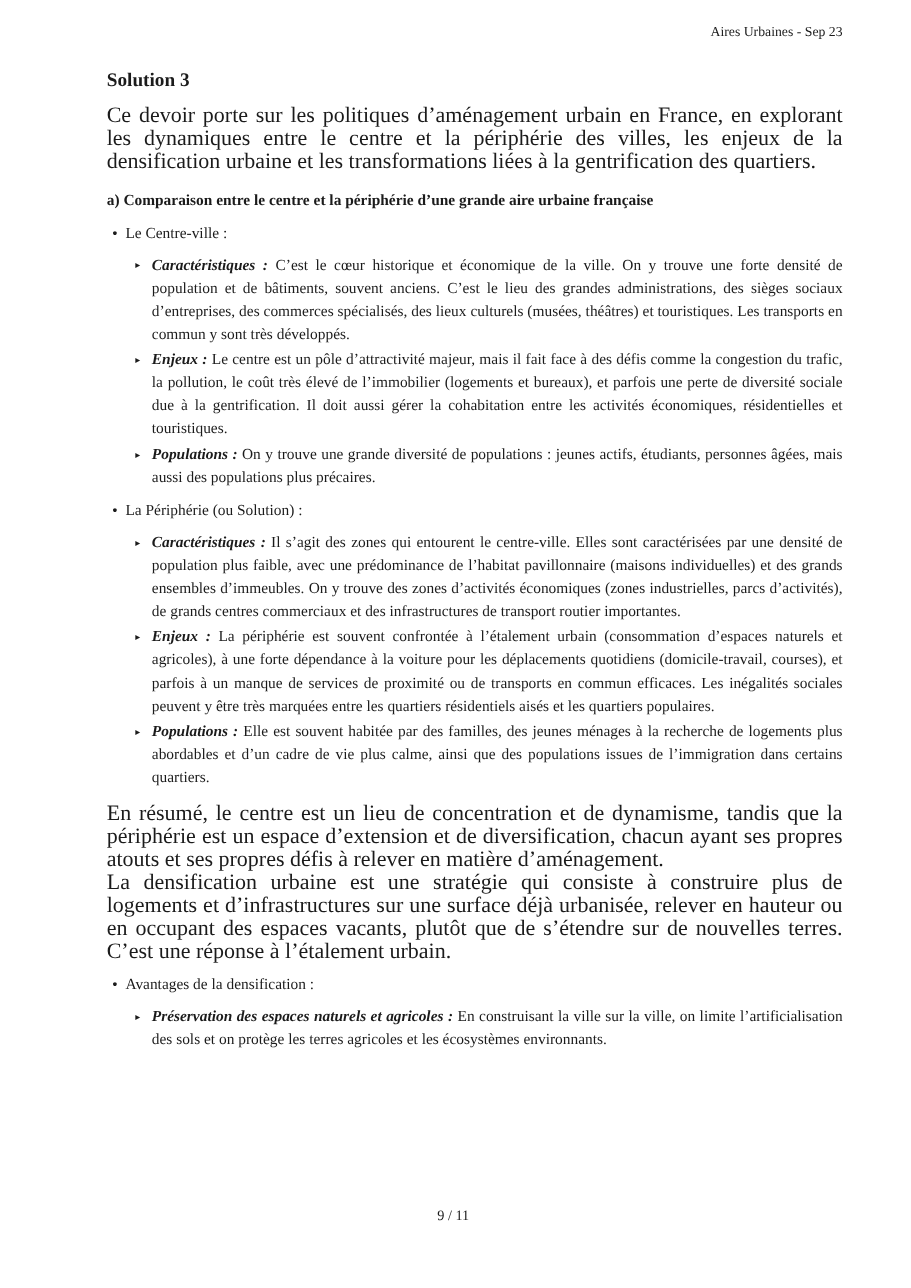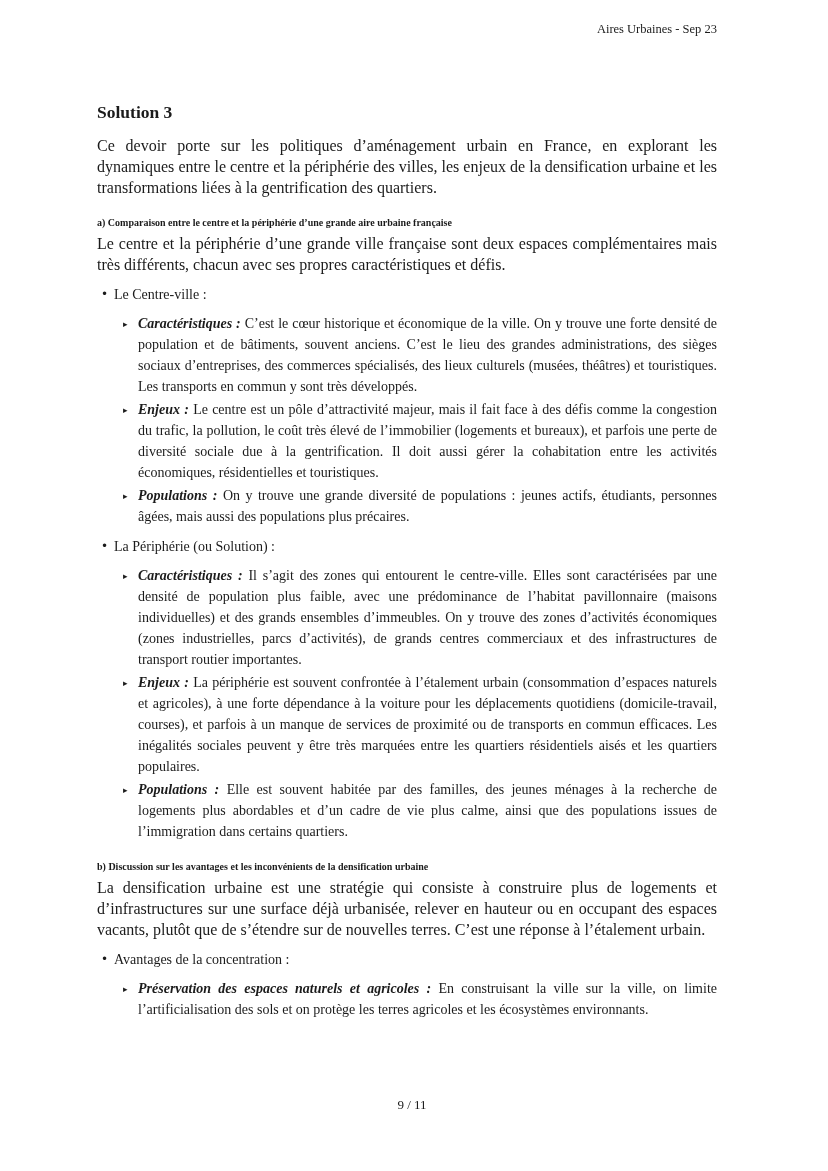"Aires Urbaines - Sep 23" .page { padding: 22px 111px 0 97px -> 22px 62px 0 97px }
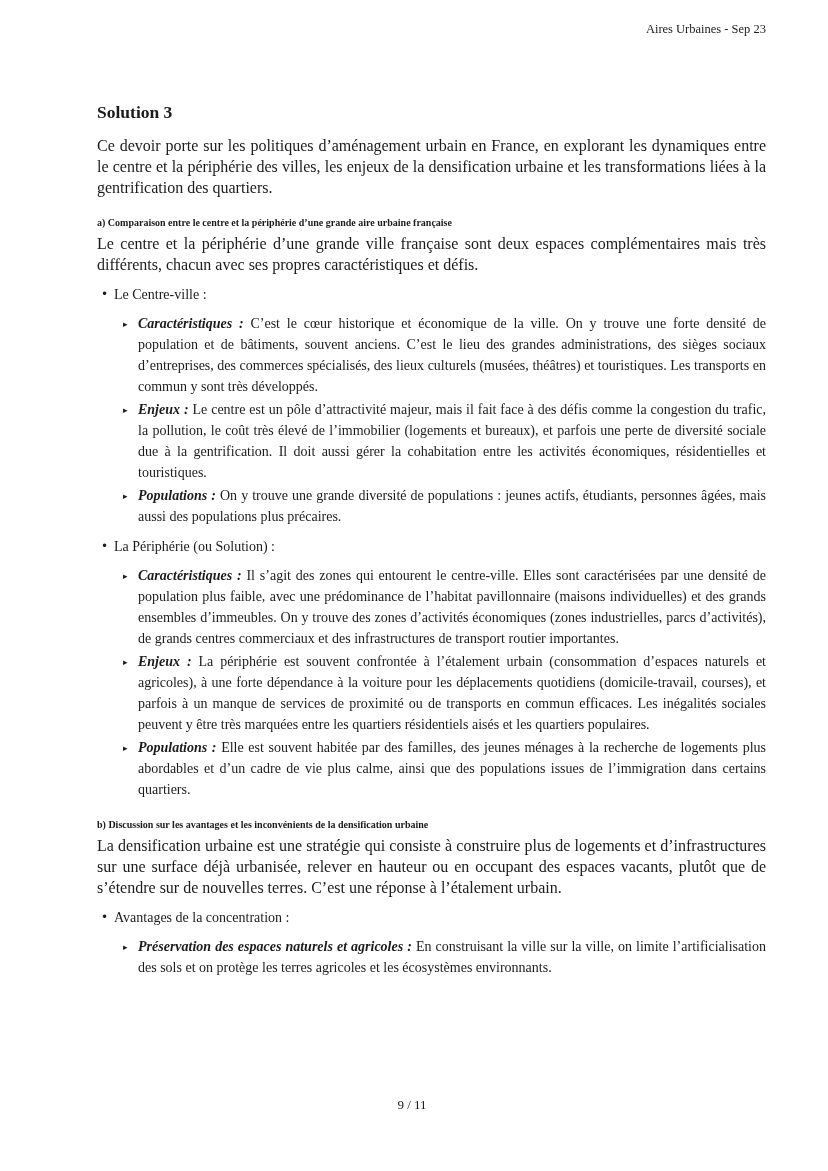"Solution 3" .doc-title { margin: 64px 0 0 0 -> 24px 0 0 0 }
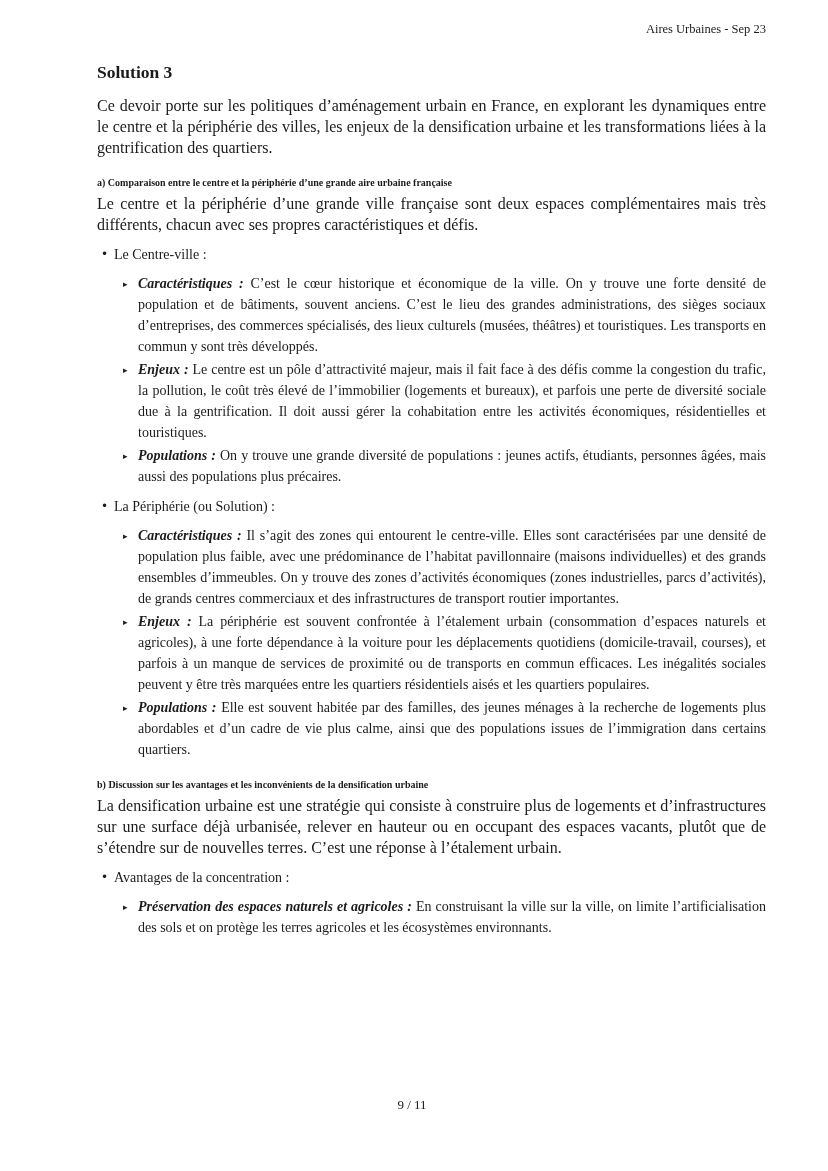"Ce devoir porte sur les" .para { font-size: 16px -> 20px }
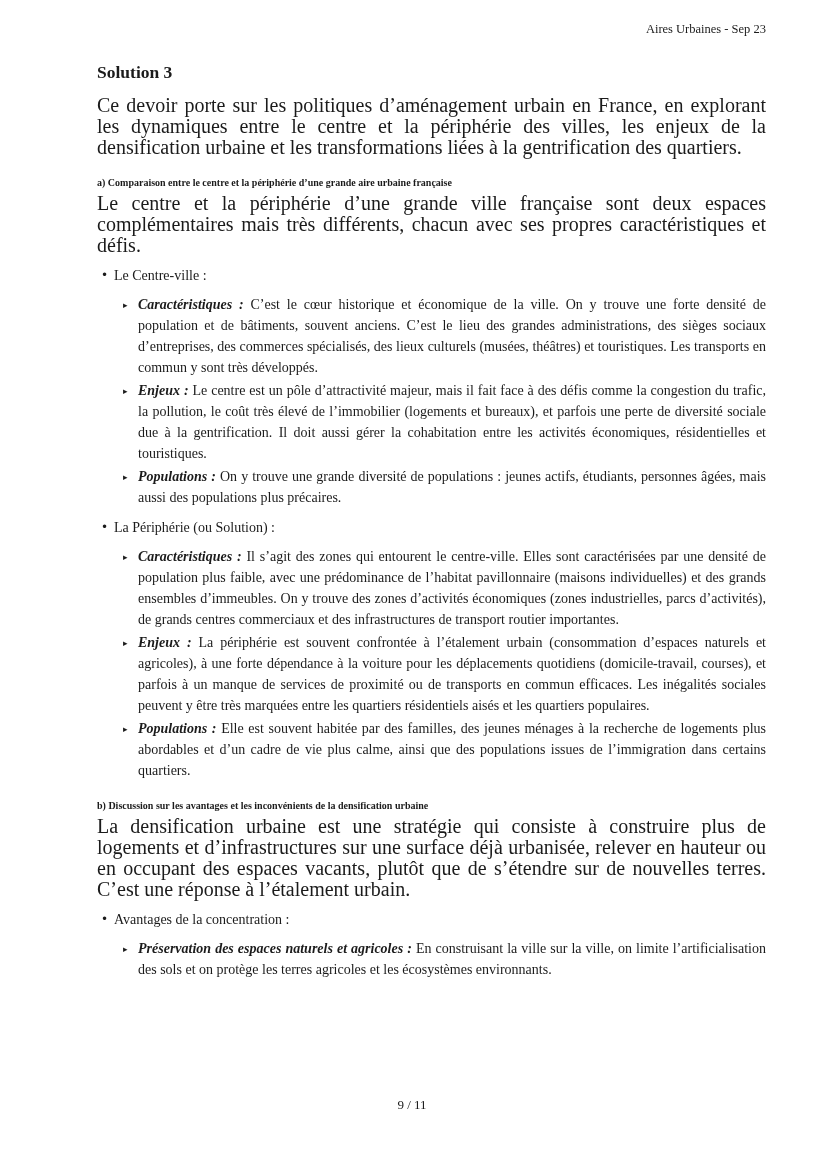"a) Comparaison entre le centre" .sec-heading { font-size: 10px -> 14px }
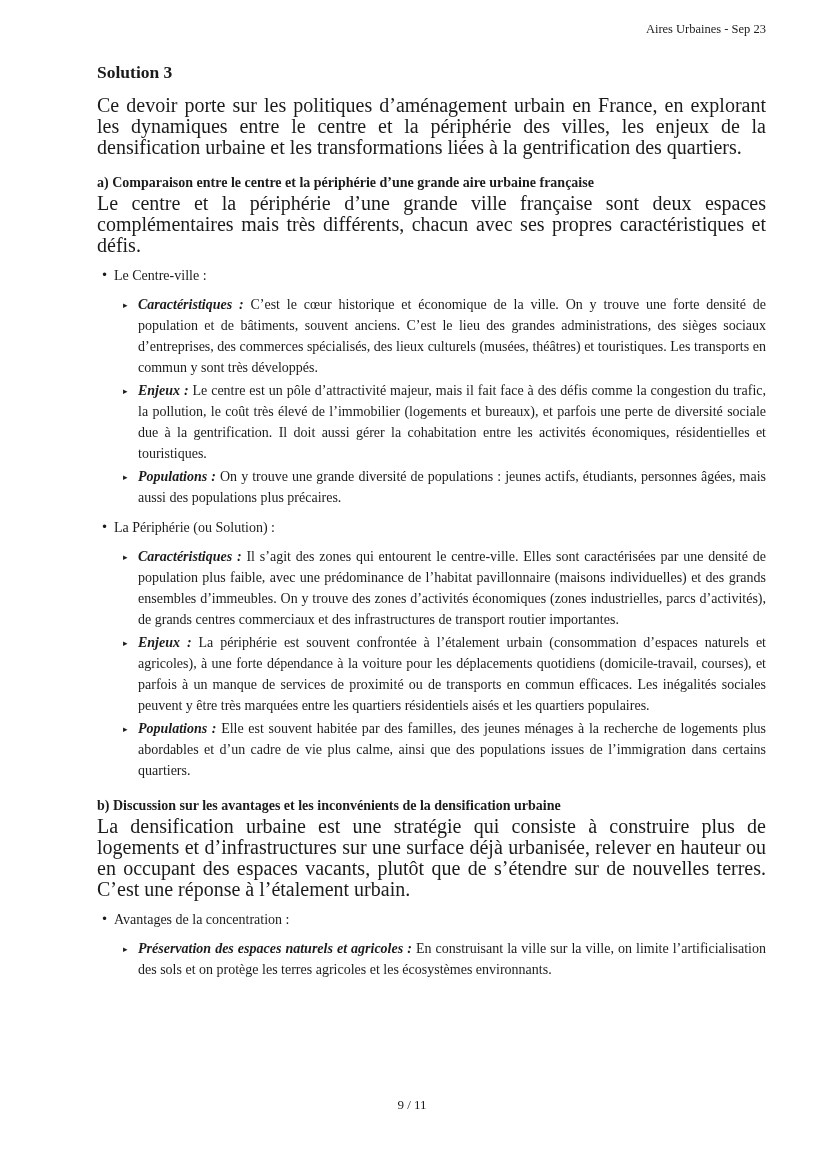"Le centre et la périphérie" p.para { html: <p>Le centre et la périphérie d’une grande ville française sont deux espaces complémentaires mais très différents, chacun avec ses propres caractéristiques et défis.</p> -> none }
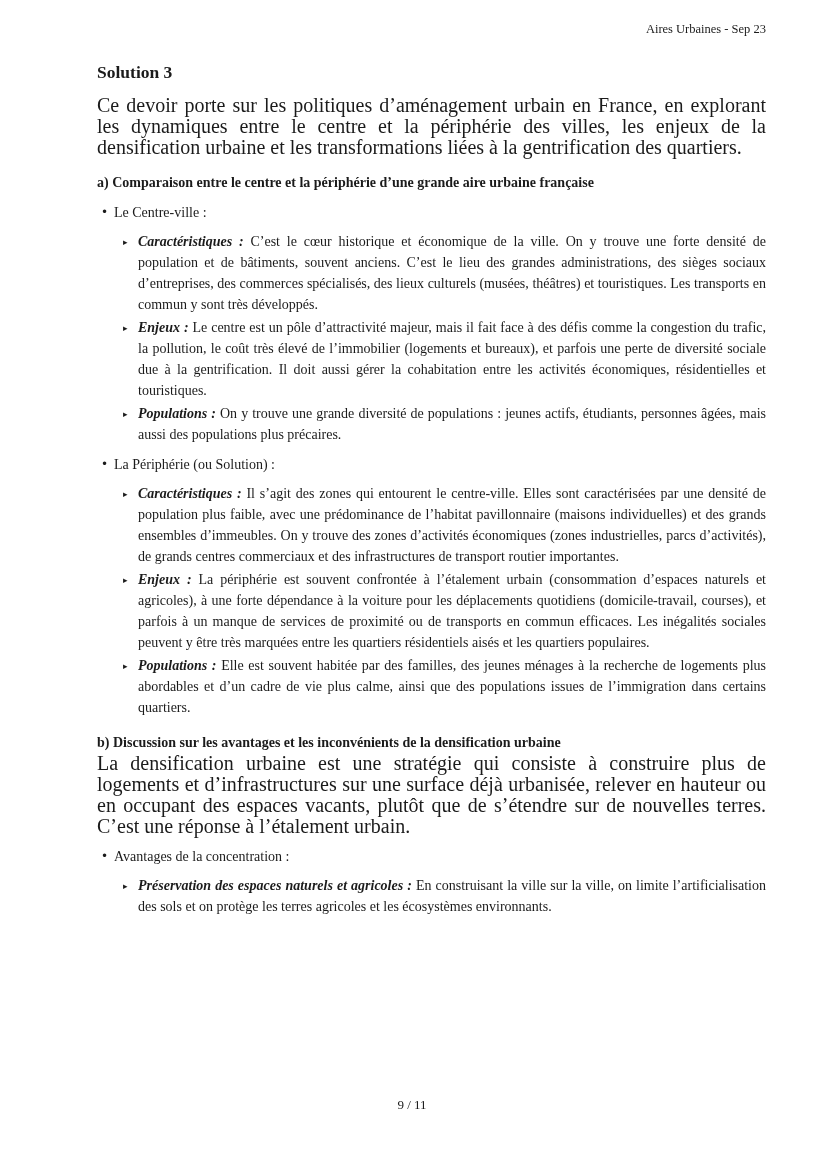"En résumé, le centre est" p.para { html: none -> <p>En résumé, le centre est un lieu de concentration et de dynamisme, tandis que la périphérie est un espace d’extension et de diversification, chacun ayant ses propres atouts et ses propres défis à relever en matière d’aménagement.</p> }
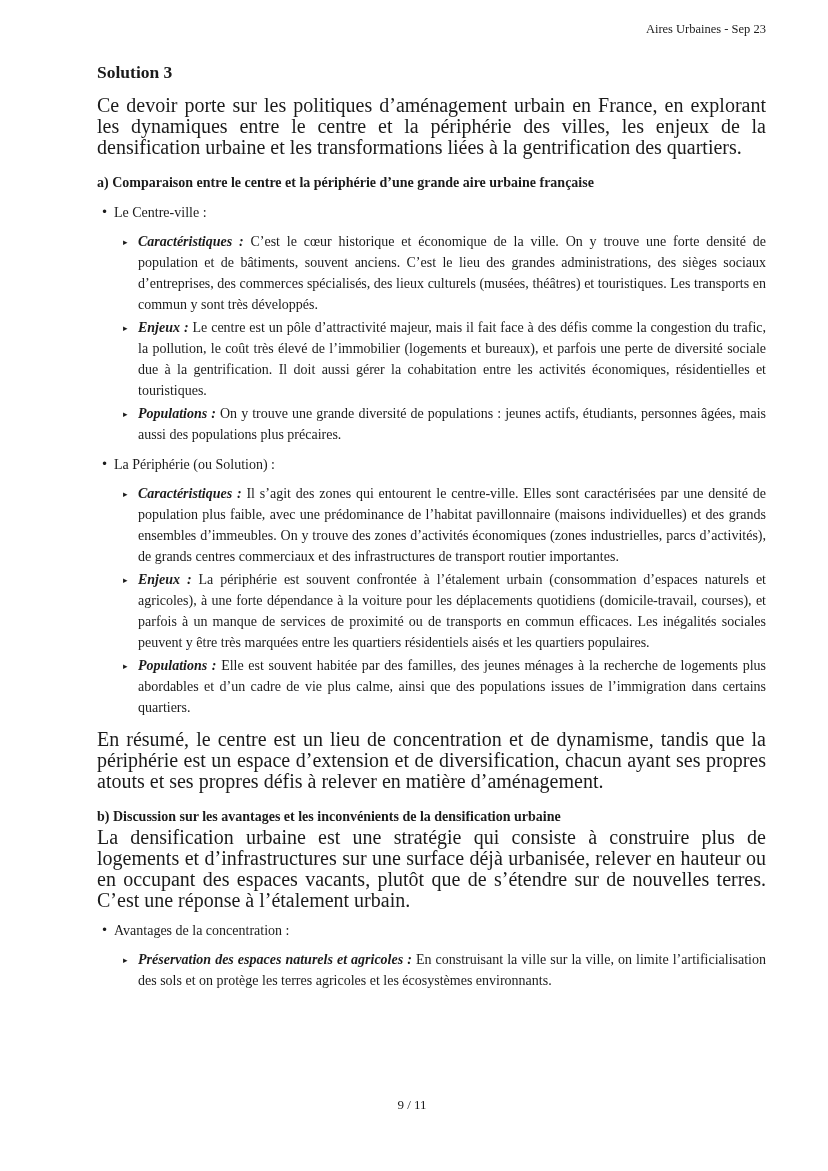"b) Discussion sur les avantages" div.sec-heading { html: <div>b) Discussion sur les avantages et les inconvénients de la densification urbaine</div> -> none }
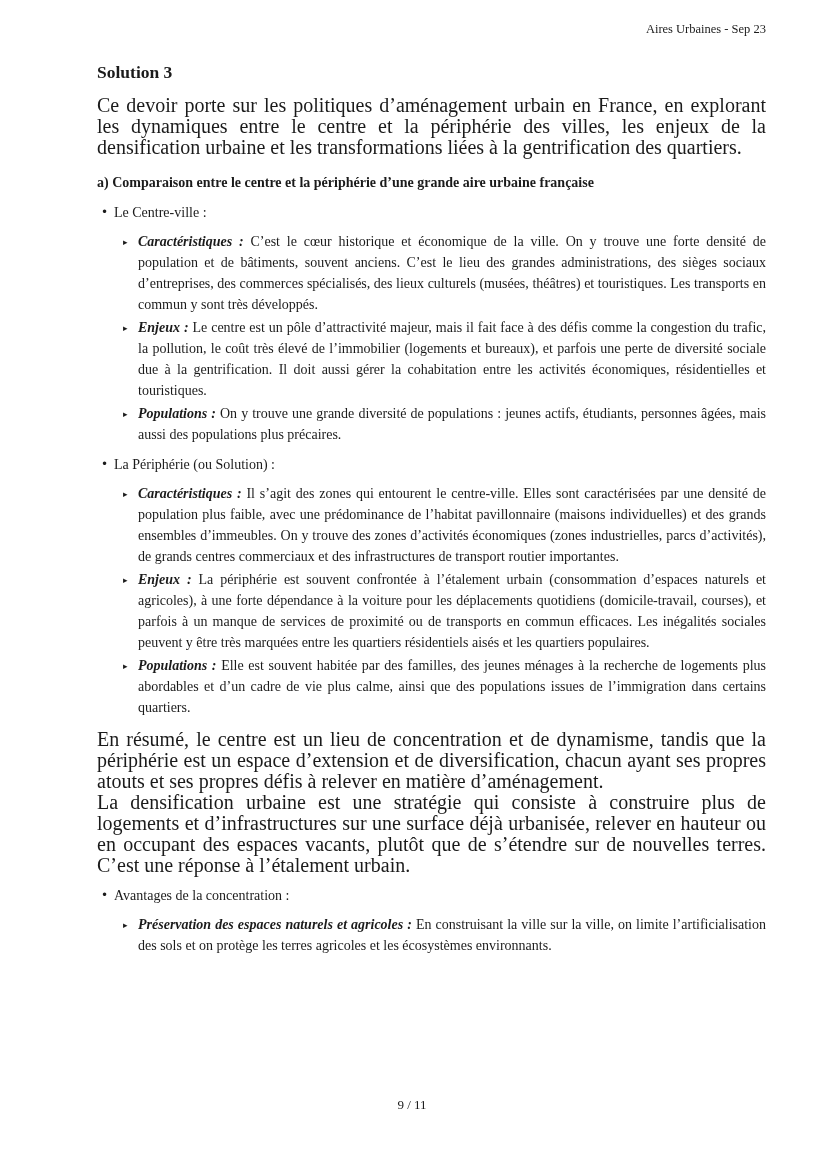"Avantages de la concentration :" span.l1-title { text: concentration -> densification }
